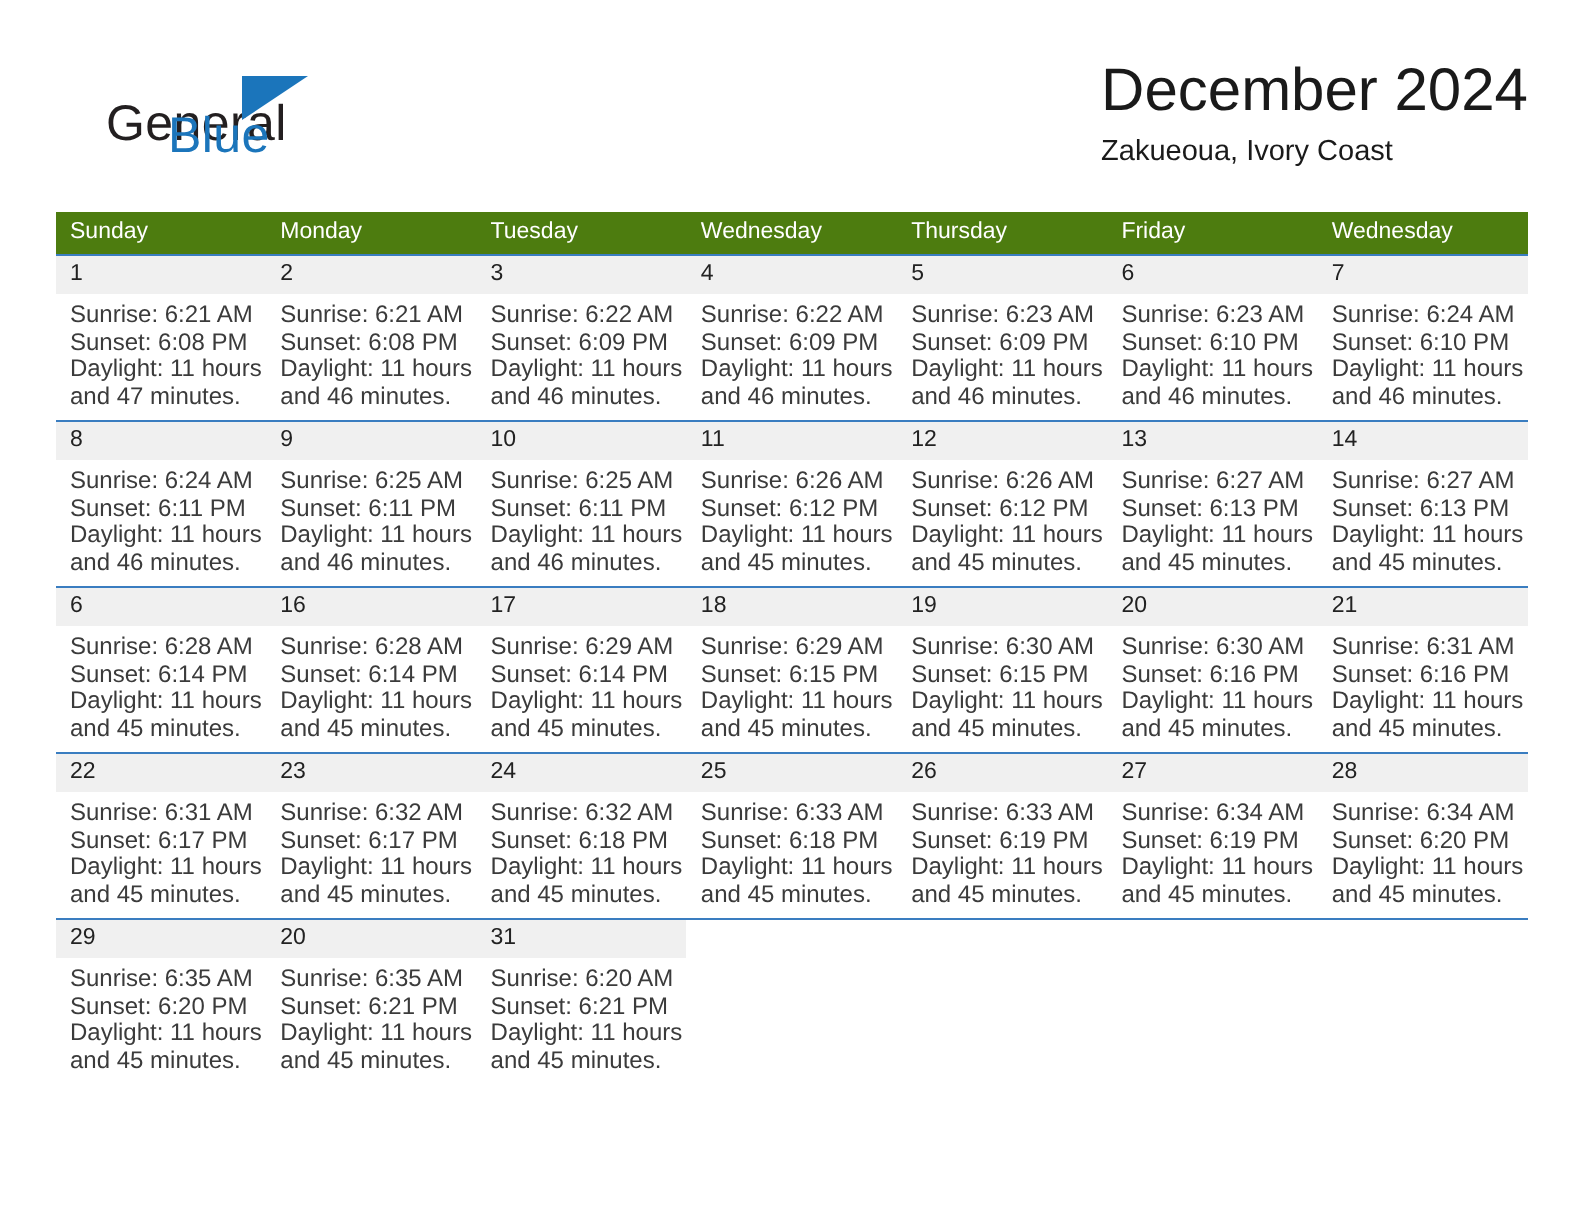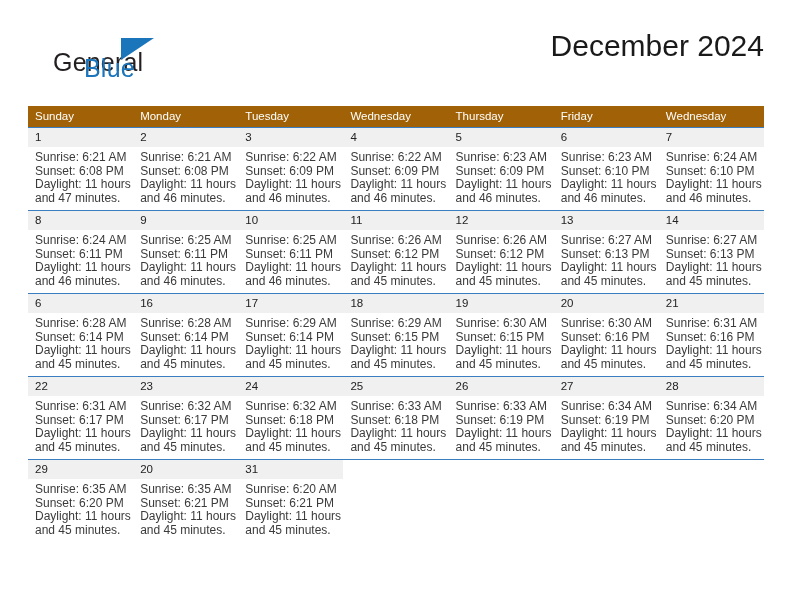"Zakueoua, Ivory Coast" div.location-title { html: none -> <div>Zakueoua, Ivory Coast</div> }
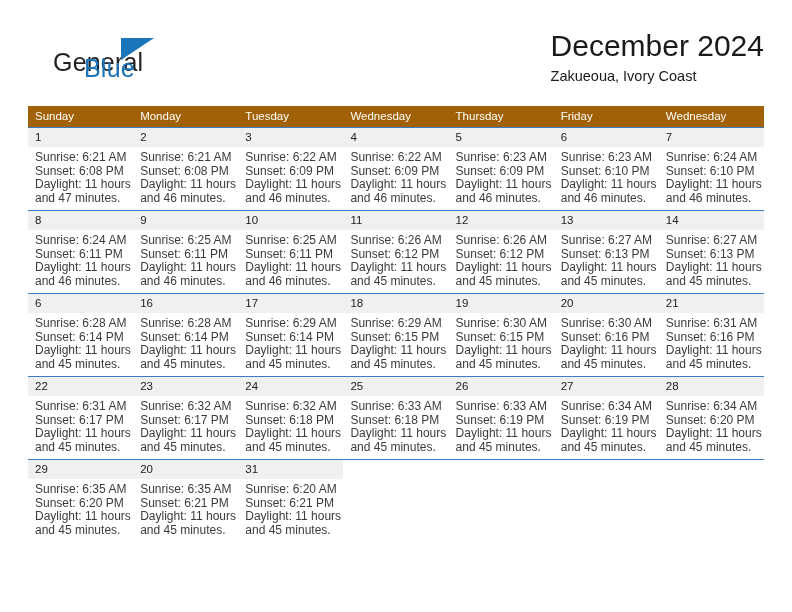"Sunday" .calendar th { background: #a16207 -> #4d7c0f }
